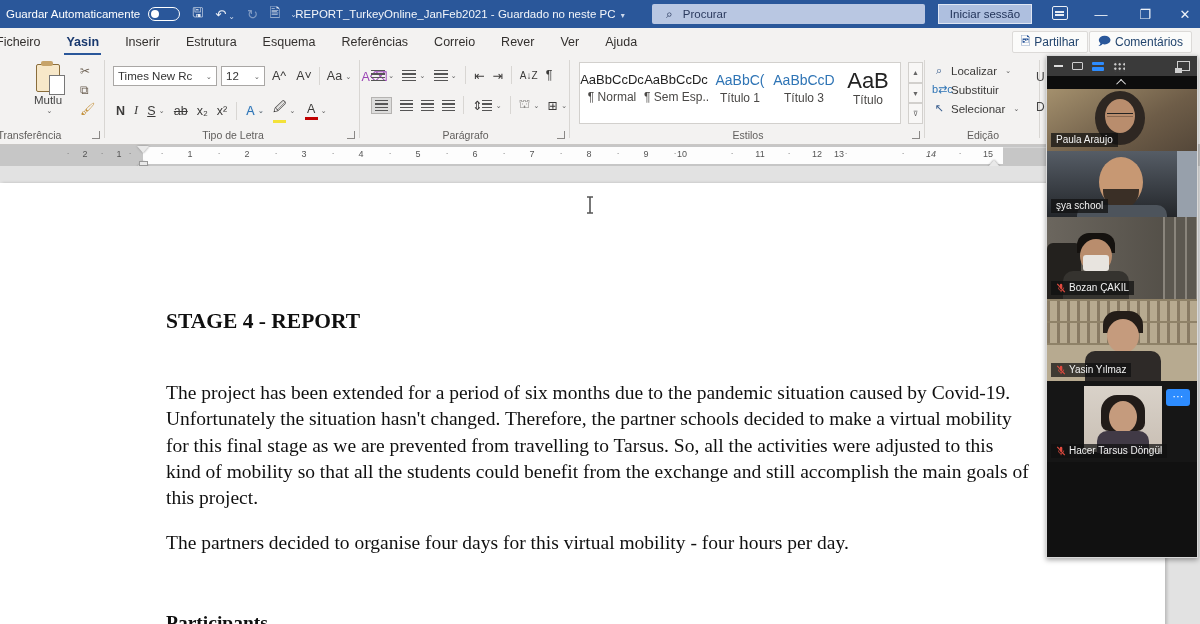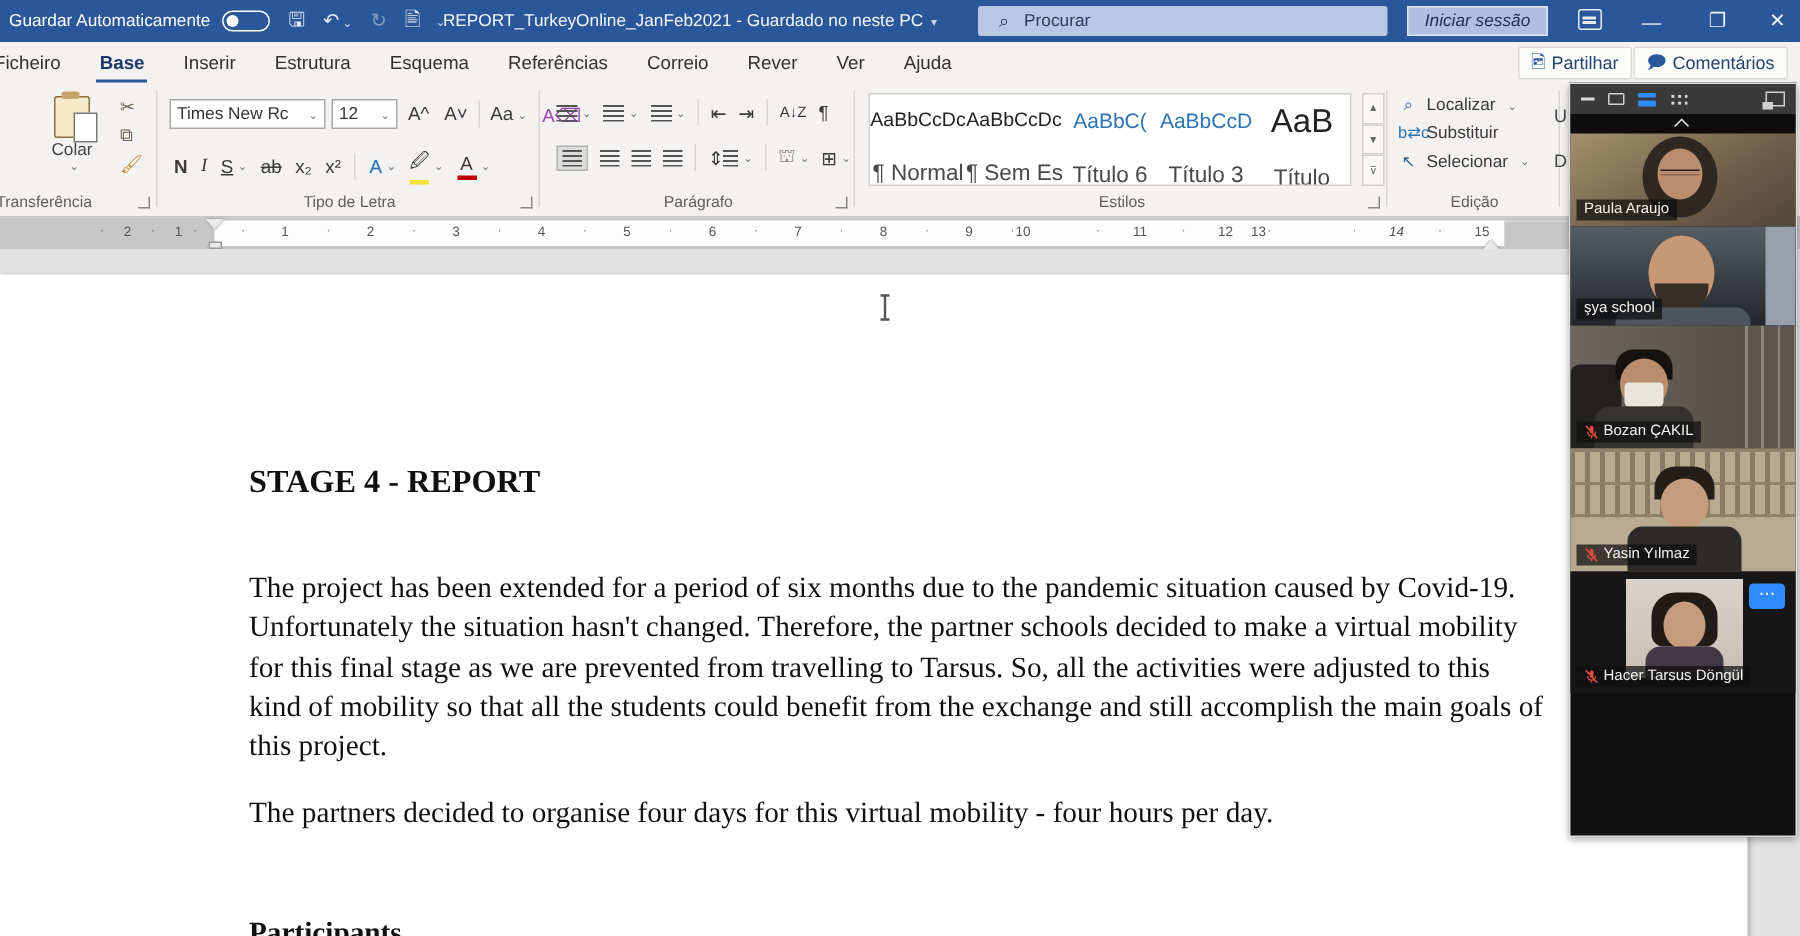"Iniciar sessão" .tb-signin { font-style: italic -> none }
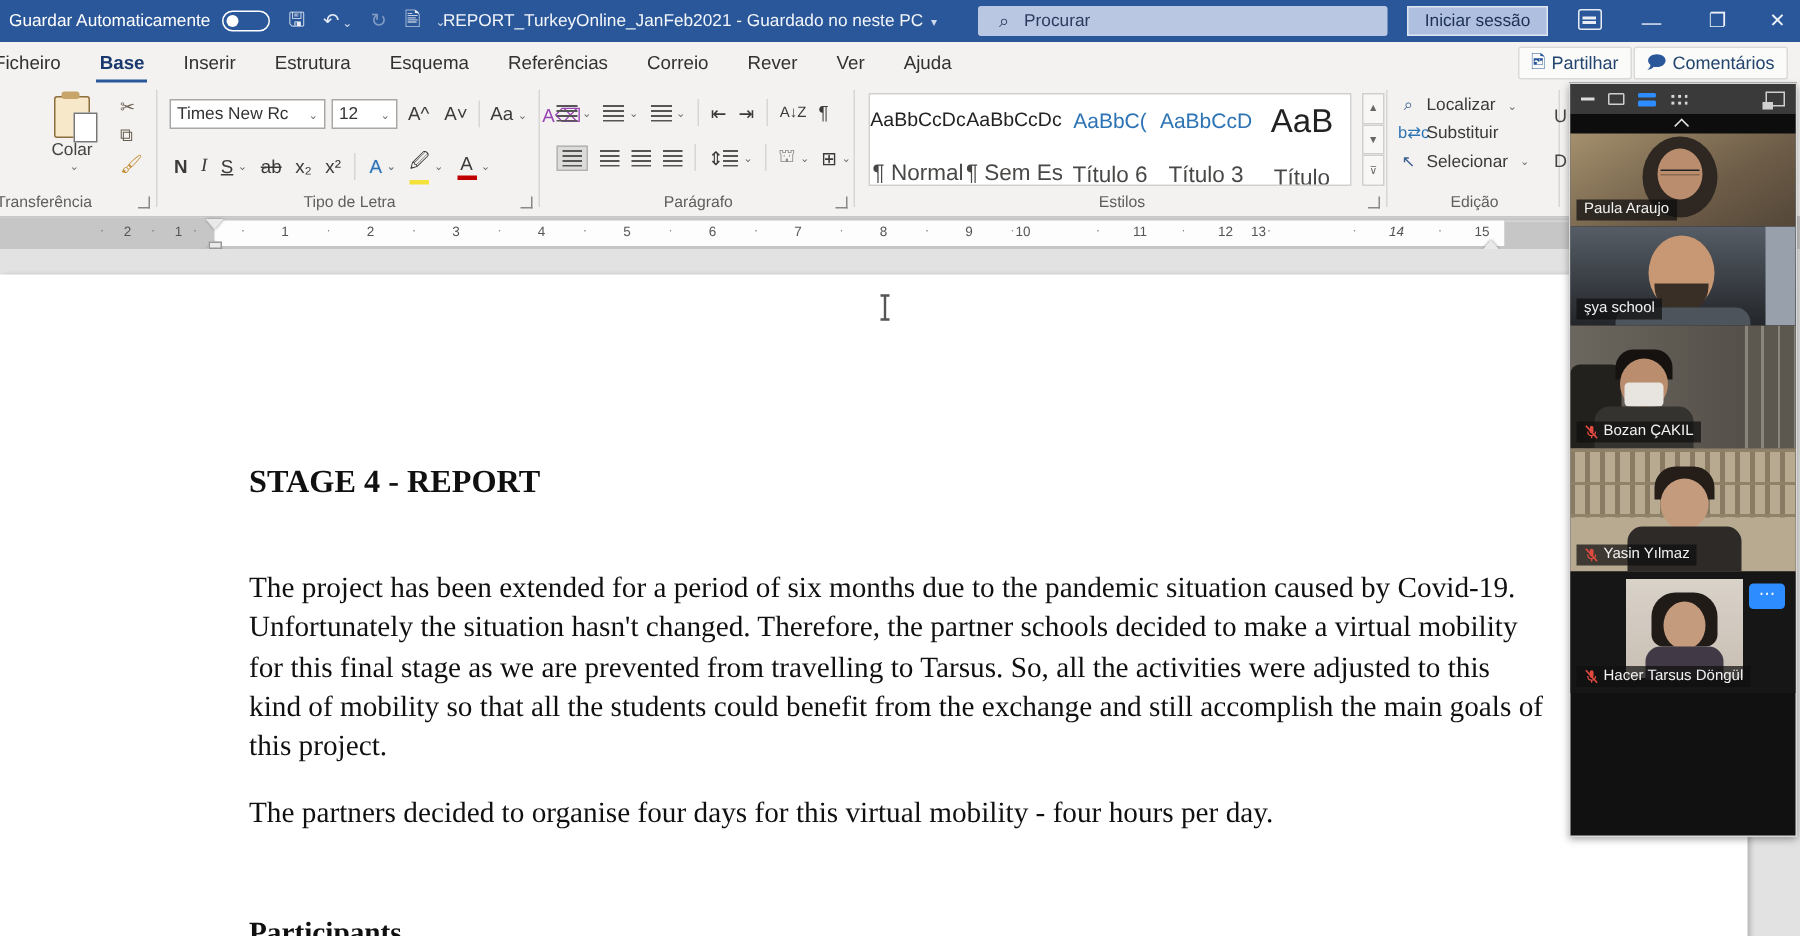"Base" span.rtab { text: Base -> Yasin }
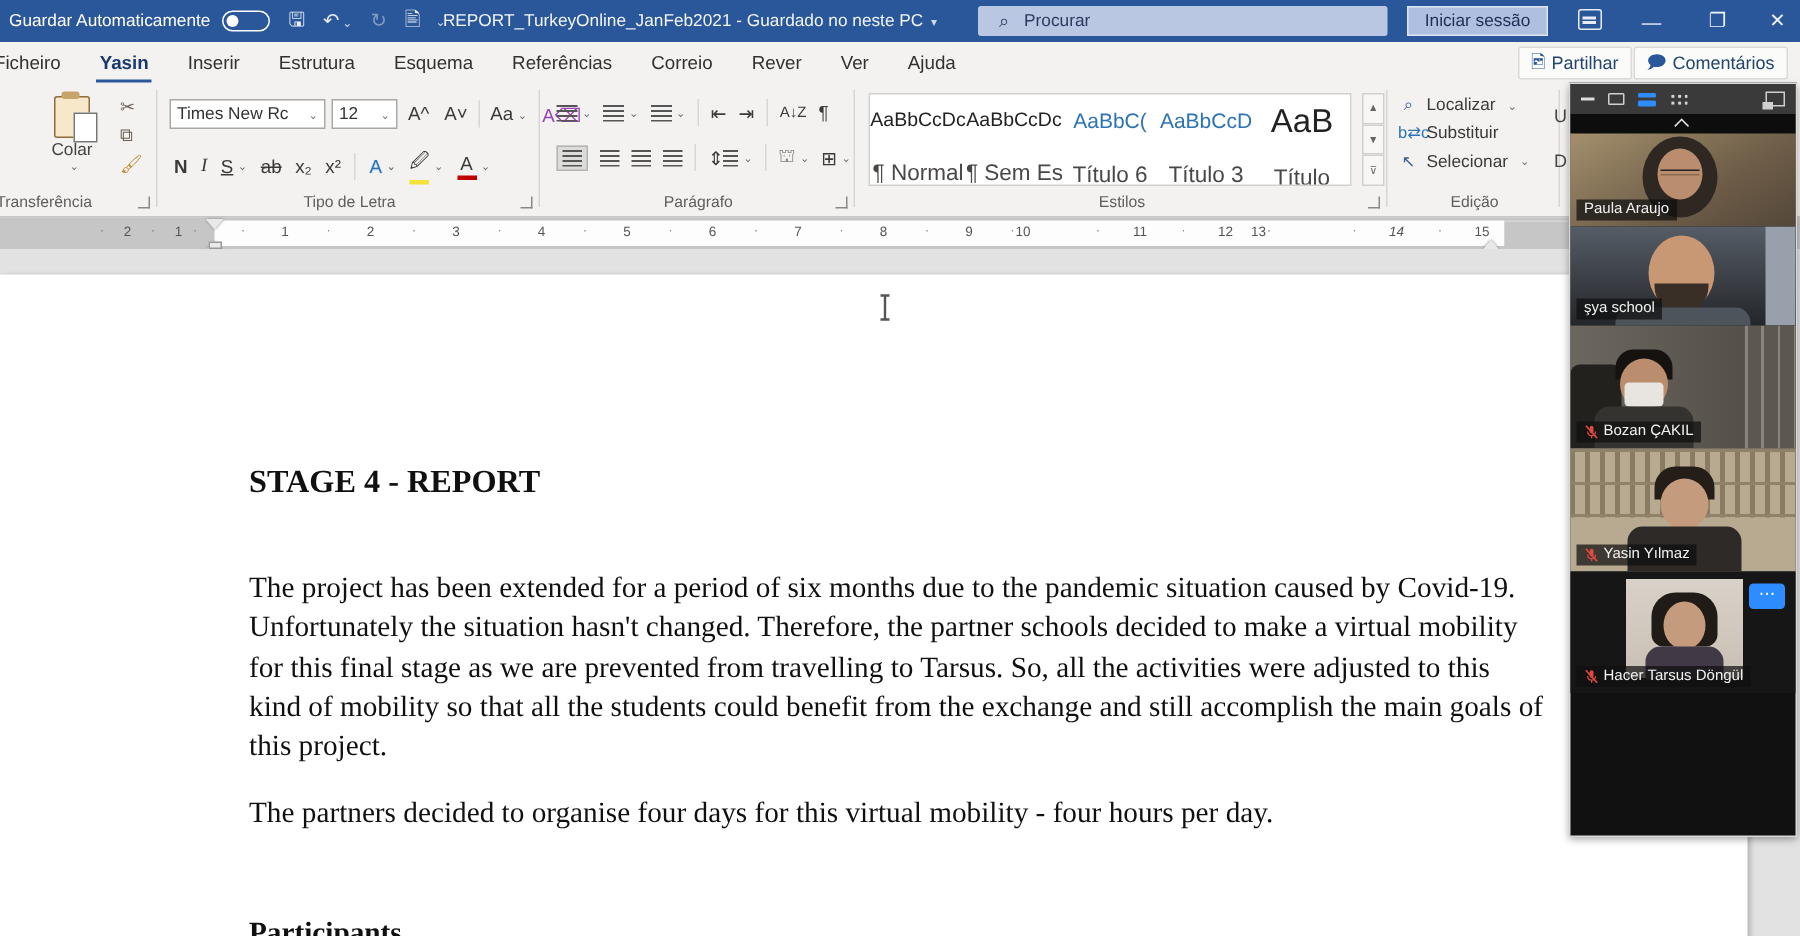"Colar" span { text: Colar -> Mutlu }
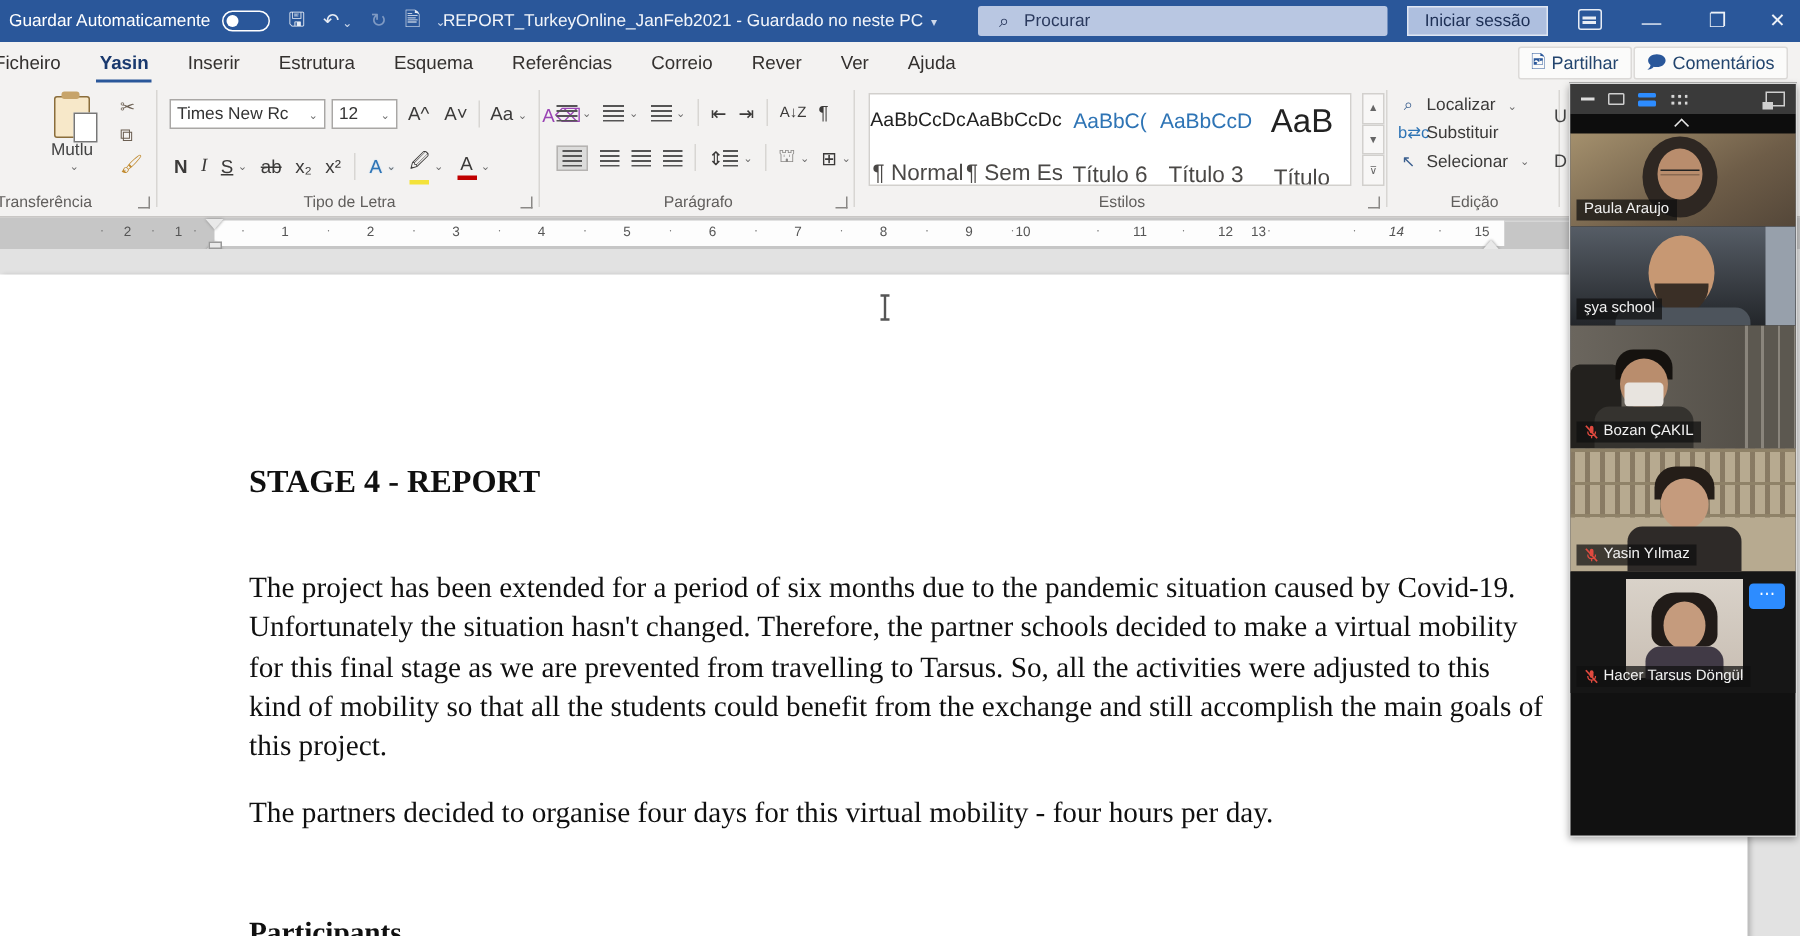"¶ Normal" .sname { font-size: 15px -> 12px; margin-top: 20px -> 3px }
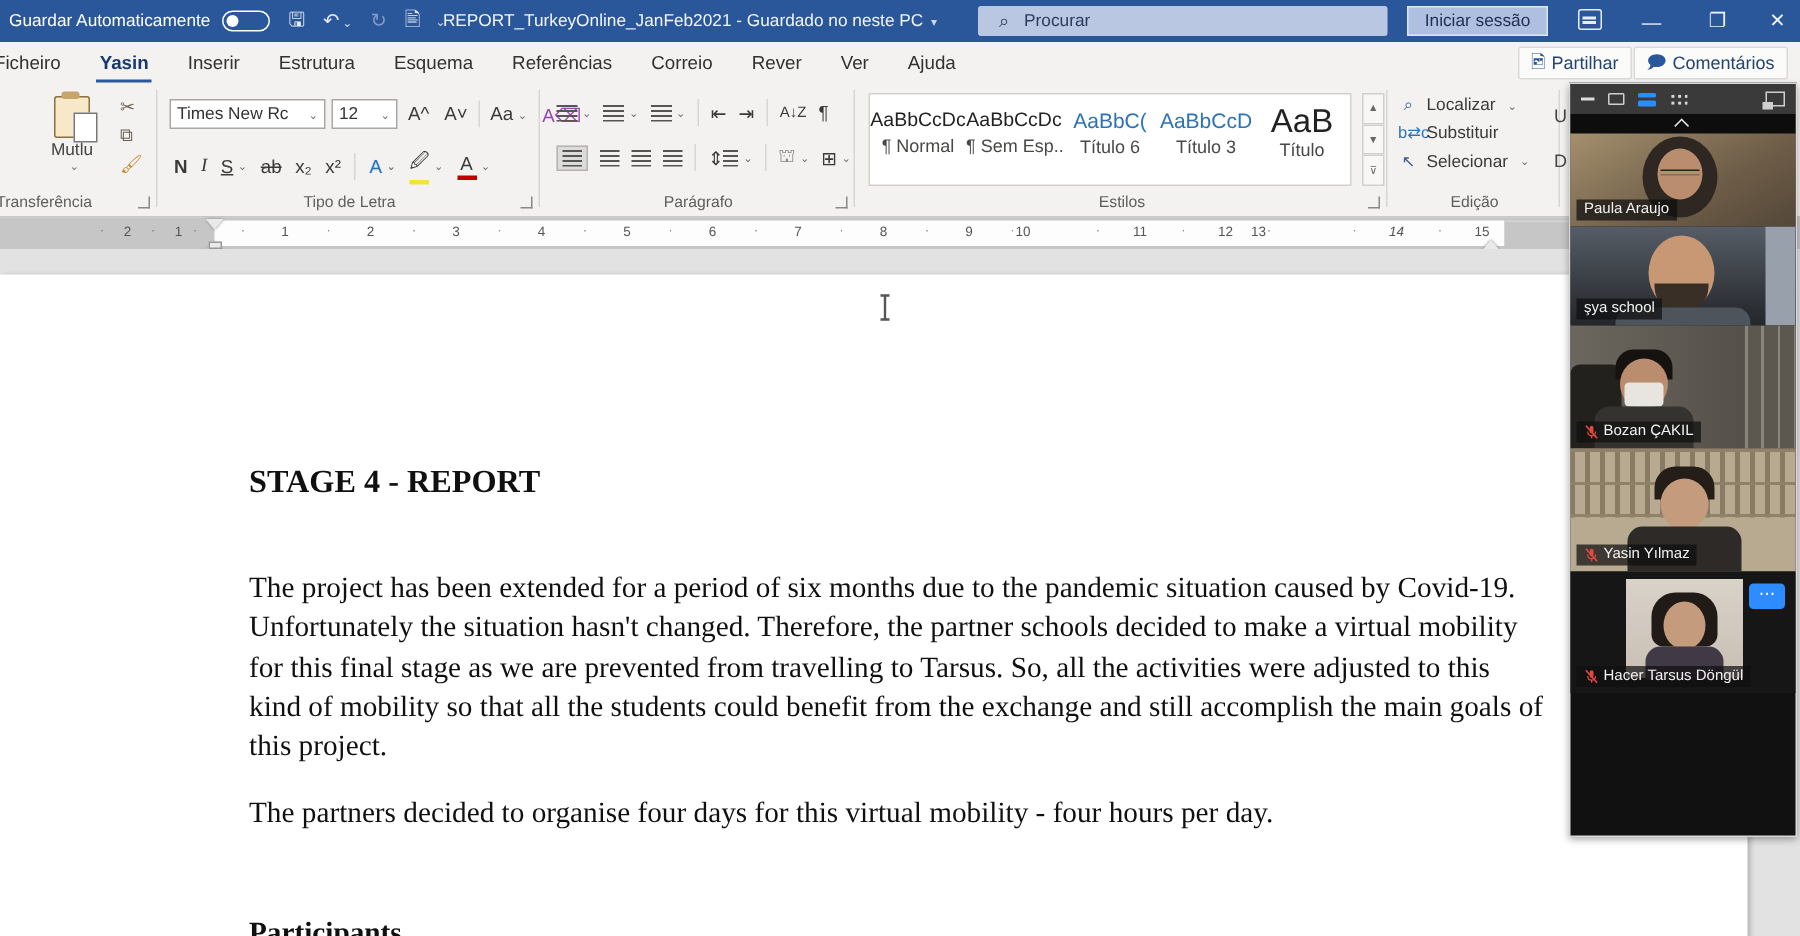"Título 6" div.sname { text: 6 -> 1 }
